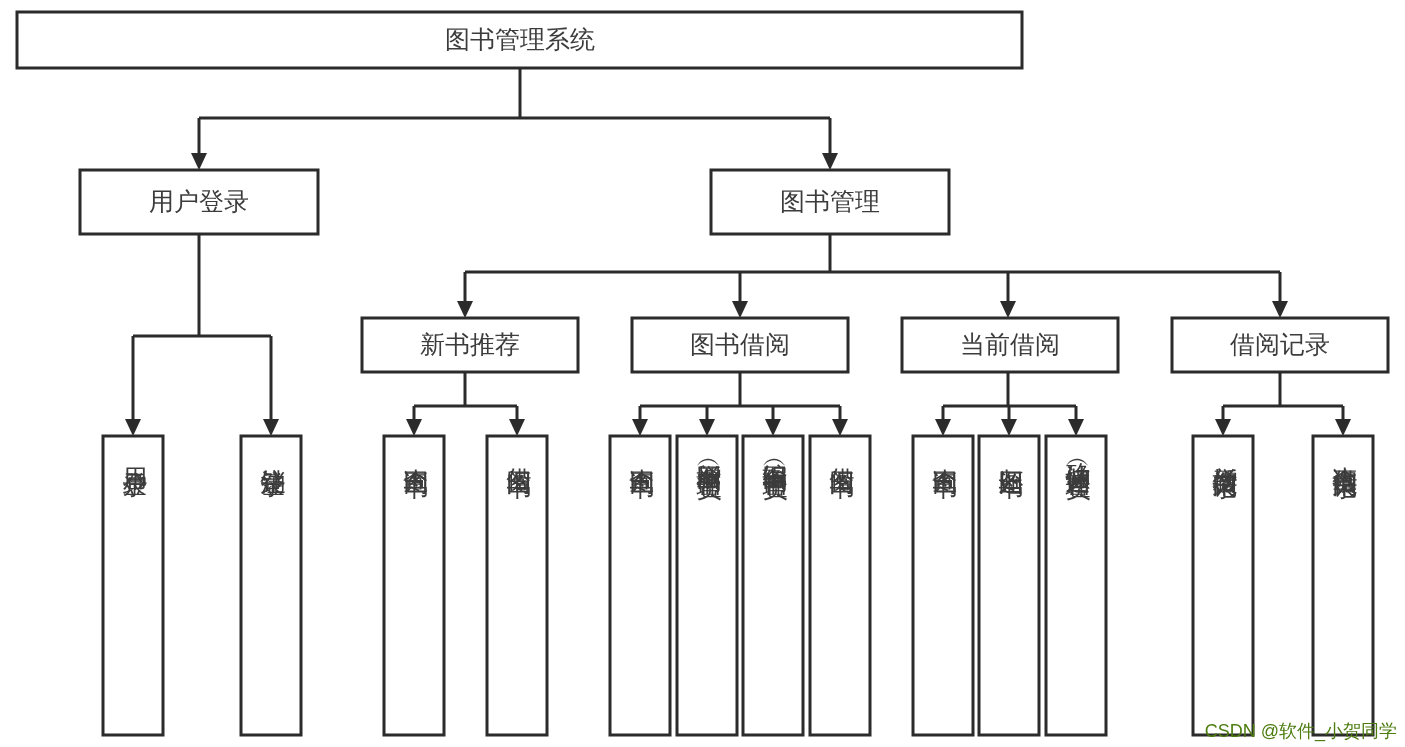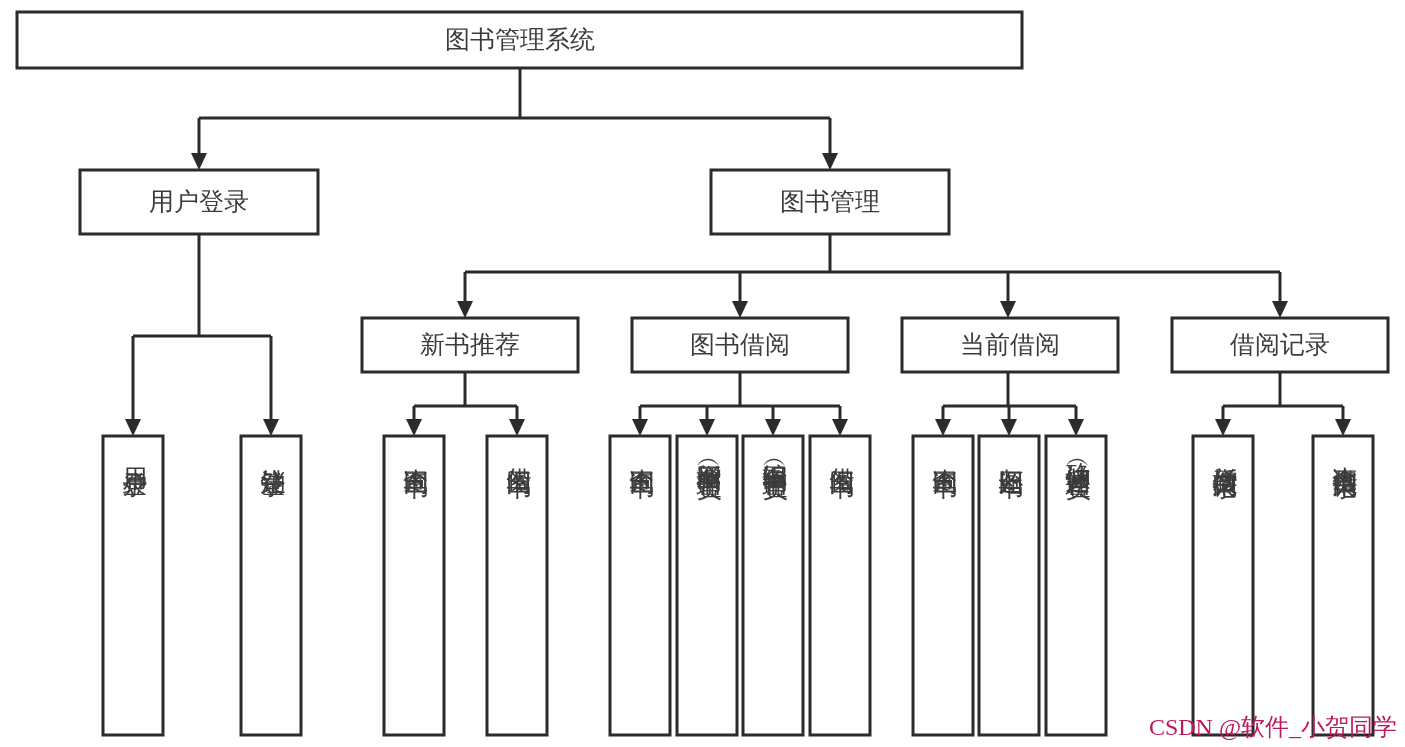"CSDN @软件_小贺同学" .watermark { color: #be185d -> #4d7c0f; font-family: Liberation Serif, serif -> Liberation Sans, sans-serif; font-size: 24px -> 18px }
